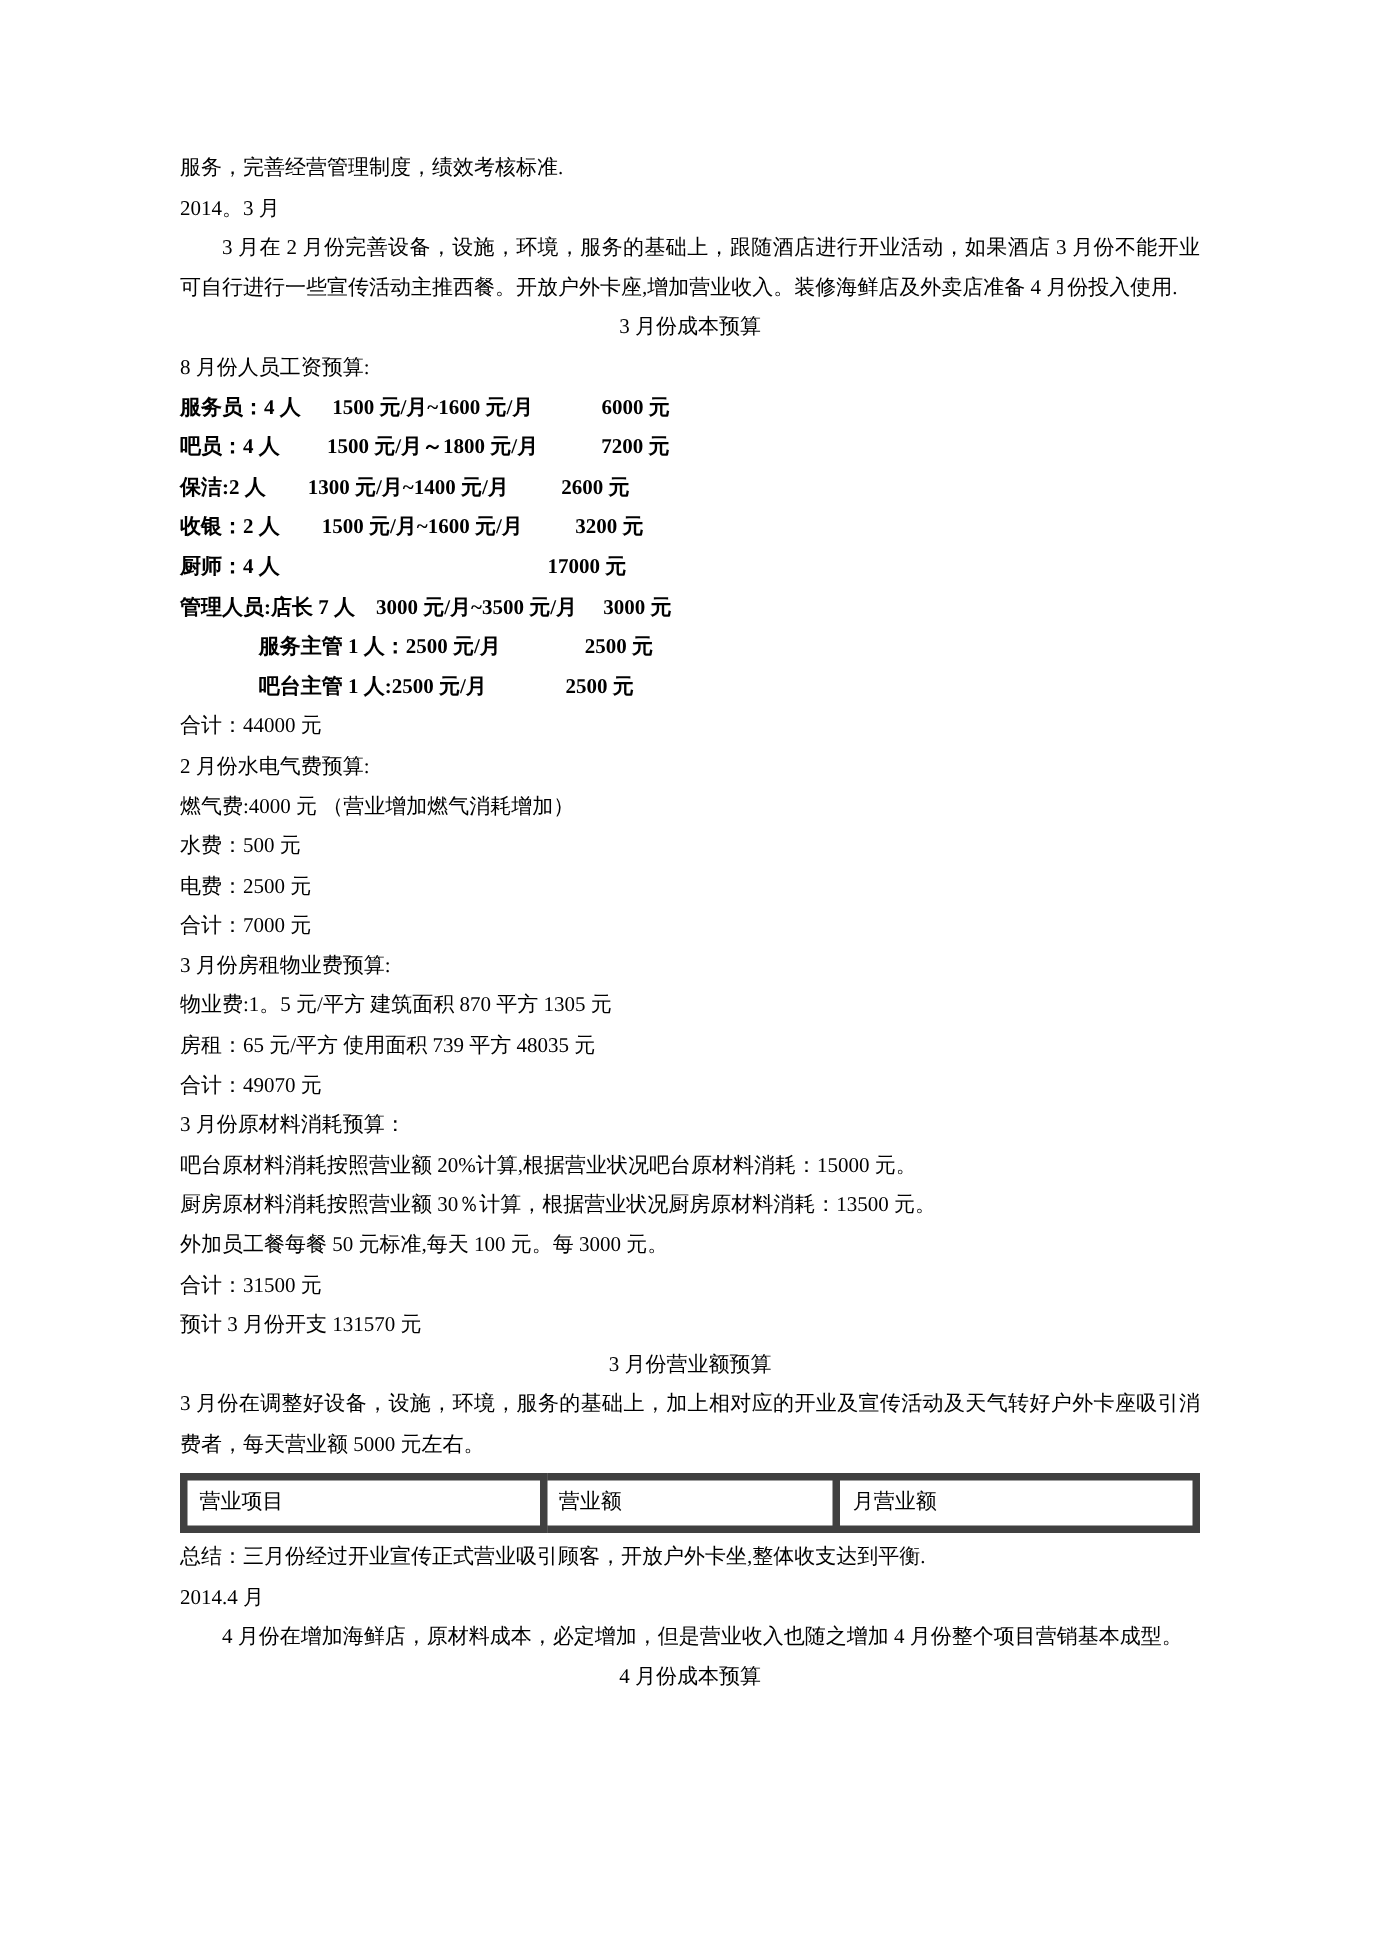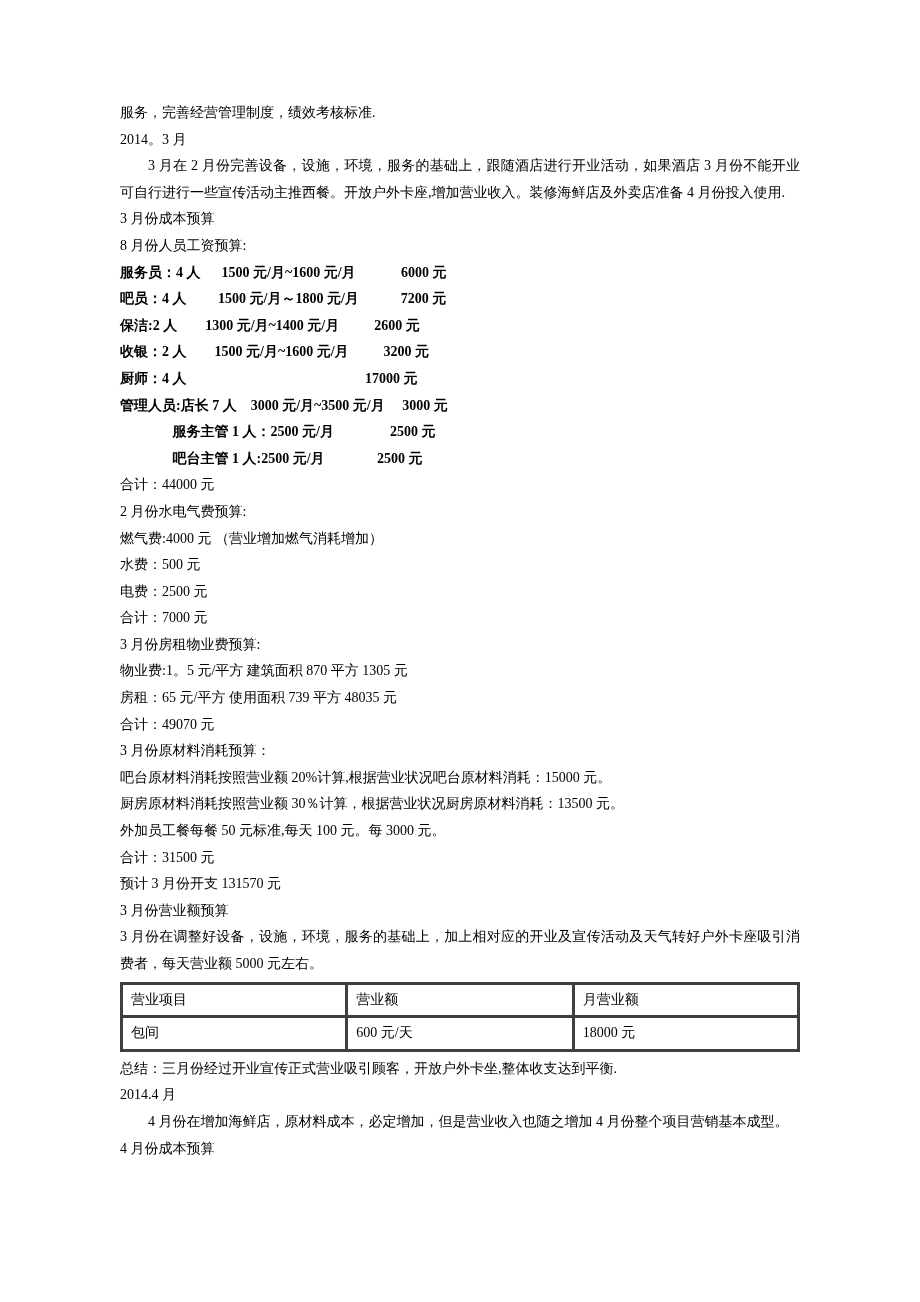"3 月份成本预算" .section-title { text-align: none -> center }
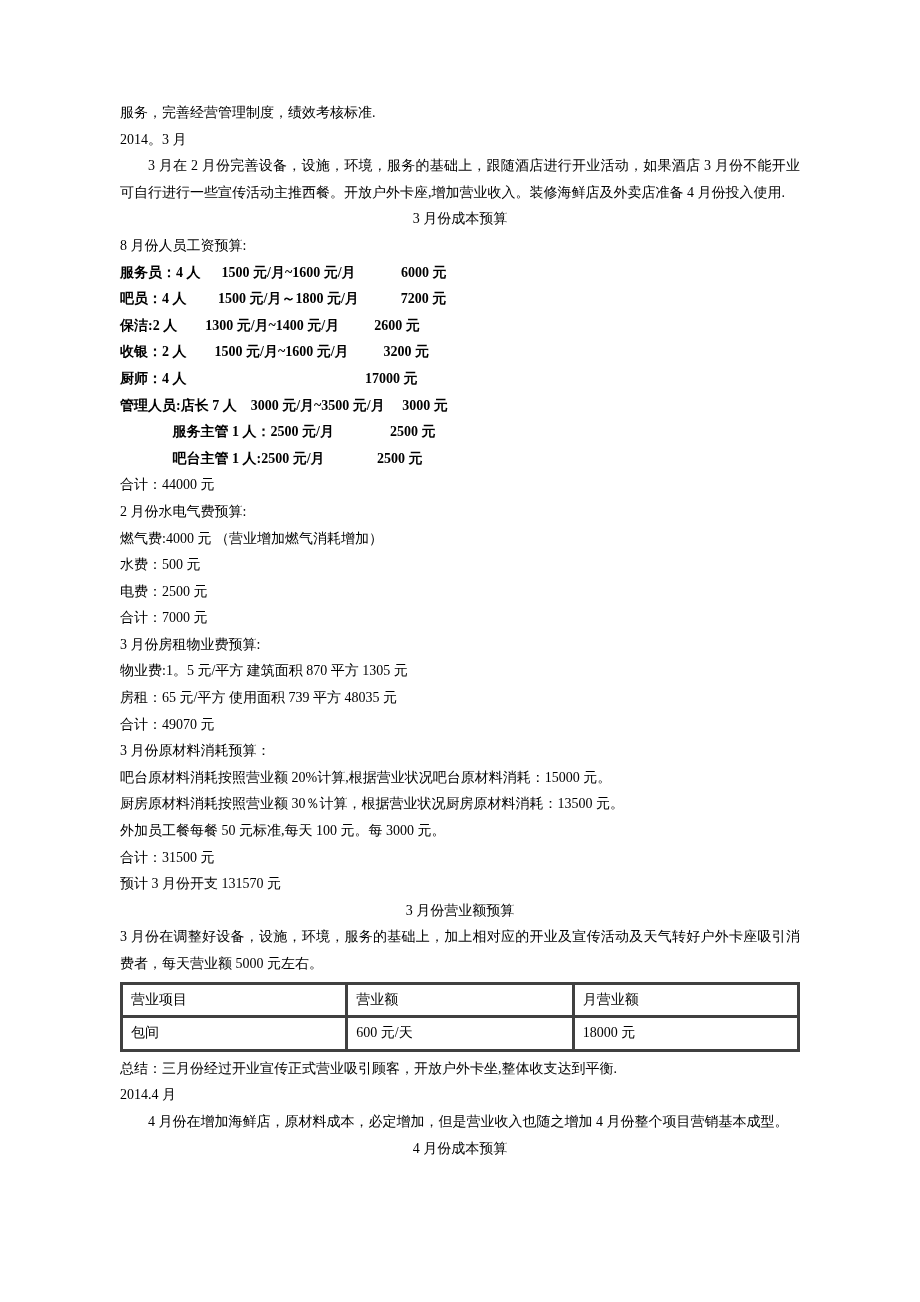"营业项目" td { border: 3px solid #404040 -> 5px solid #404040 }
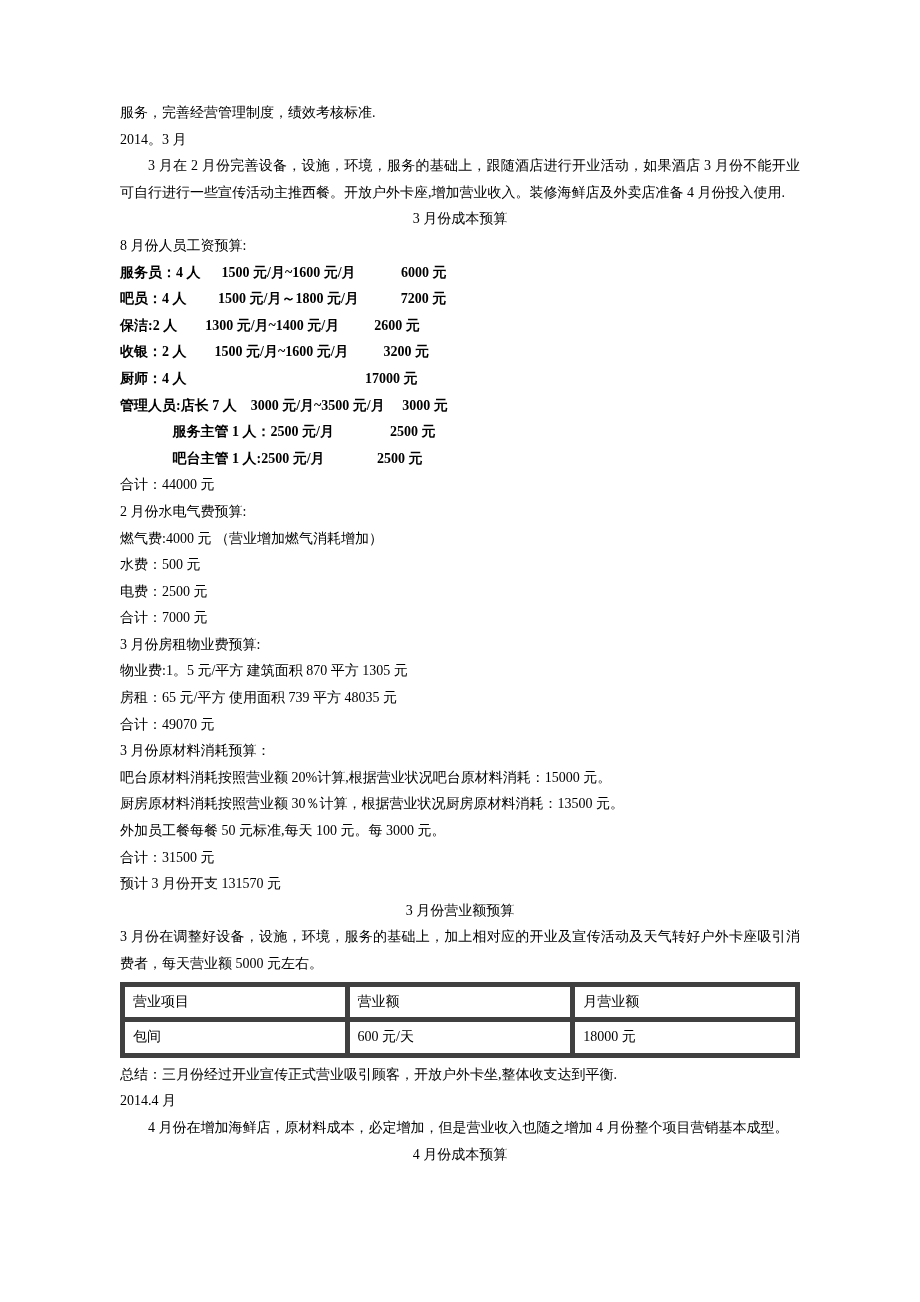"包间" tr { html: <tr> <td>包间</td> <td>600 元/天</td> <td>18000 元</td> </tr> -> none }
